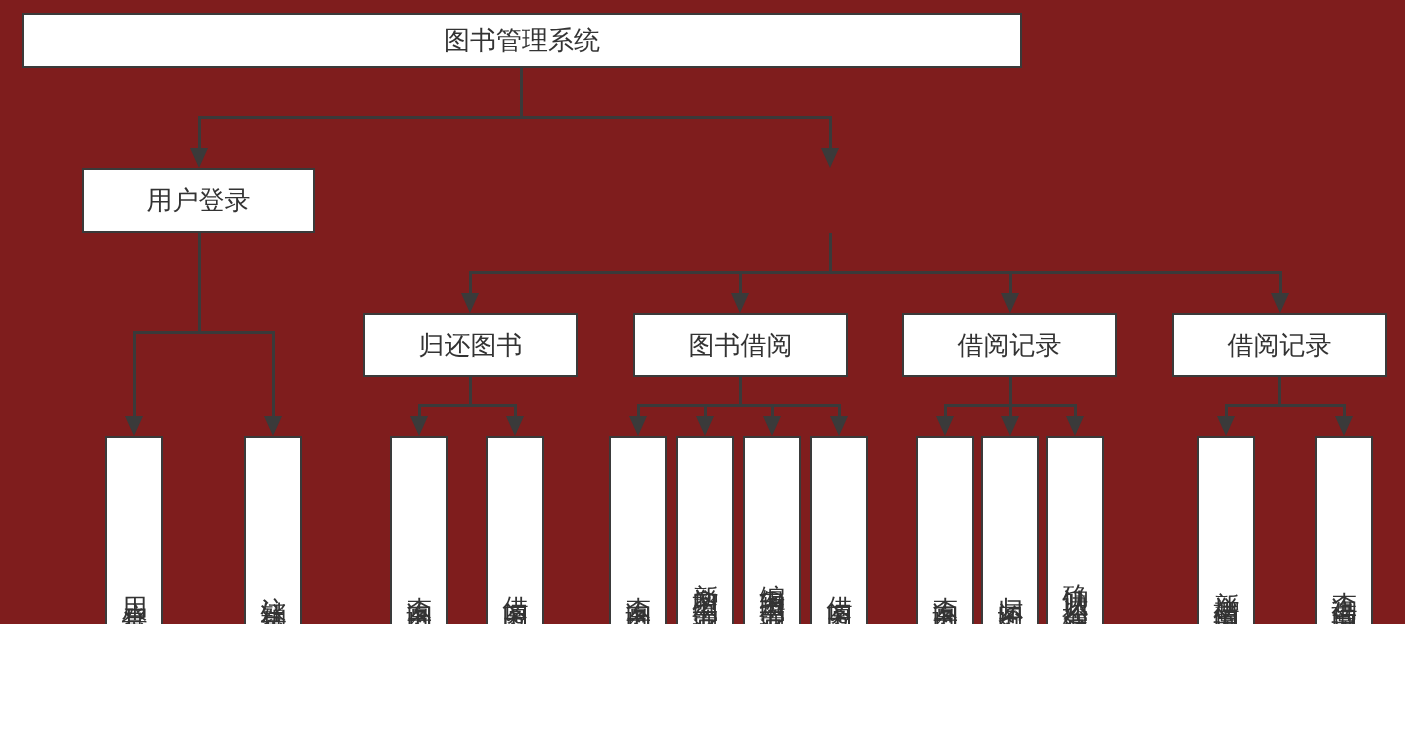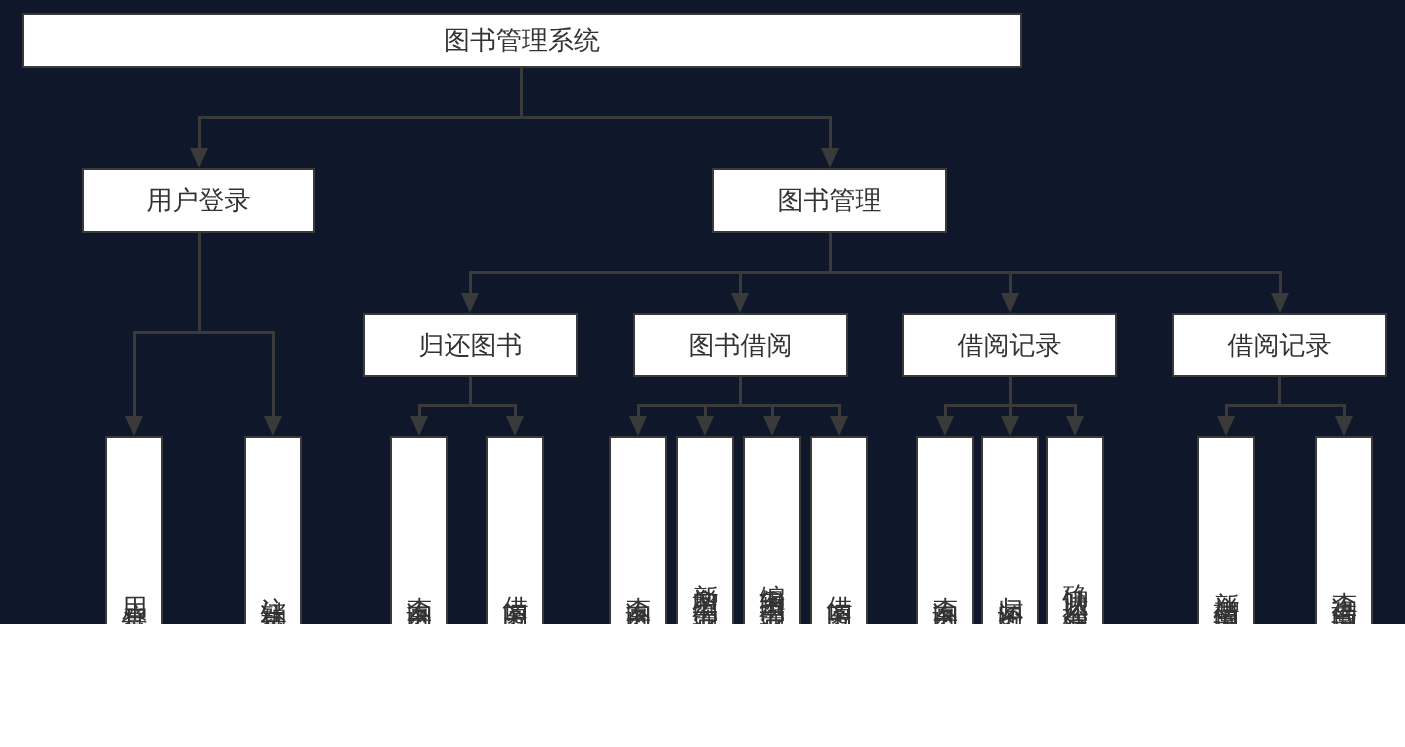"图书管理系统" .stage { background: #0f172a -> #7f1d1d }
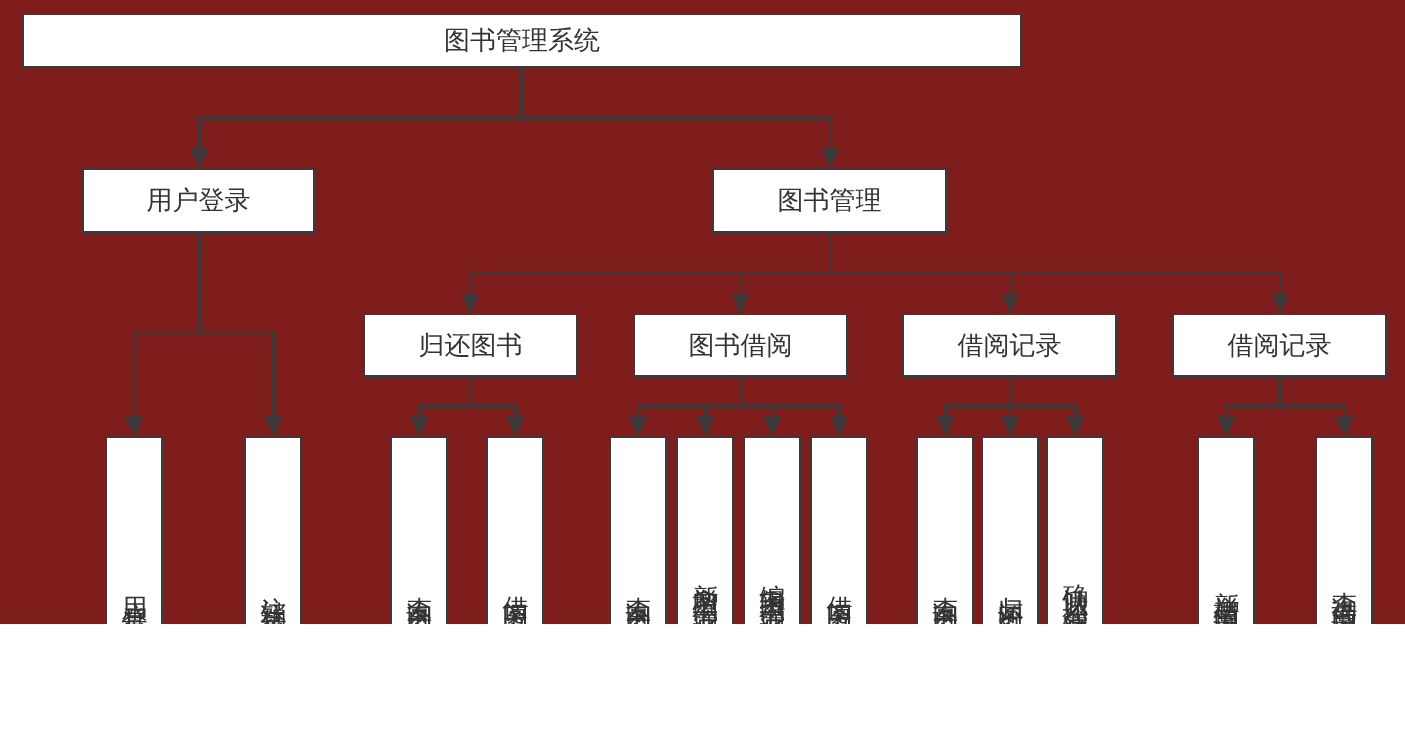"图书管理" div.box { html: <div>图书管理</div> -> none }
